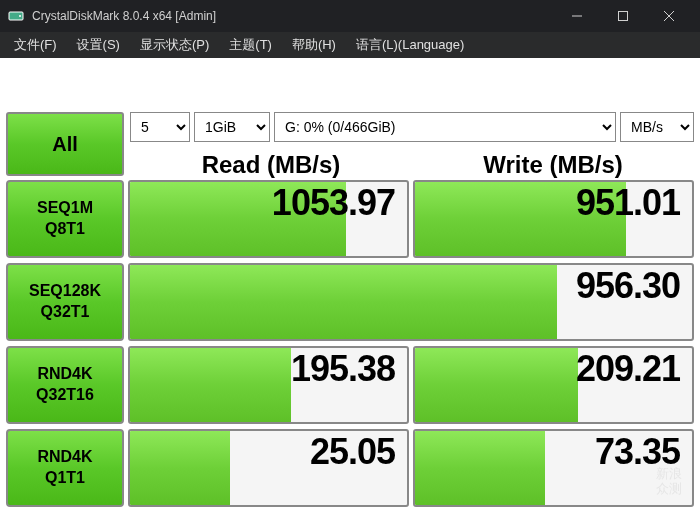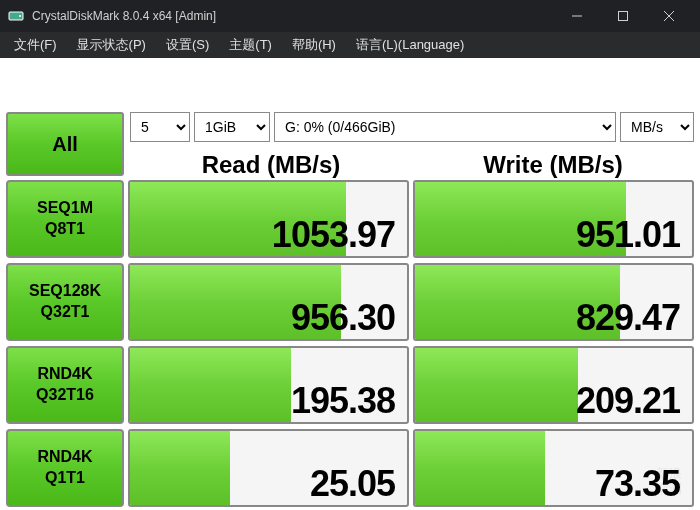"显示状态(P)" div.menu-item { order: before "设置(S)" -> after "设置(S)" }
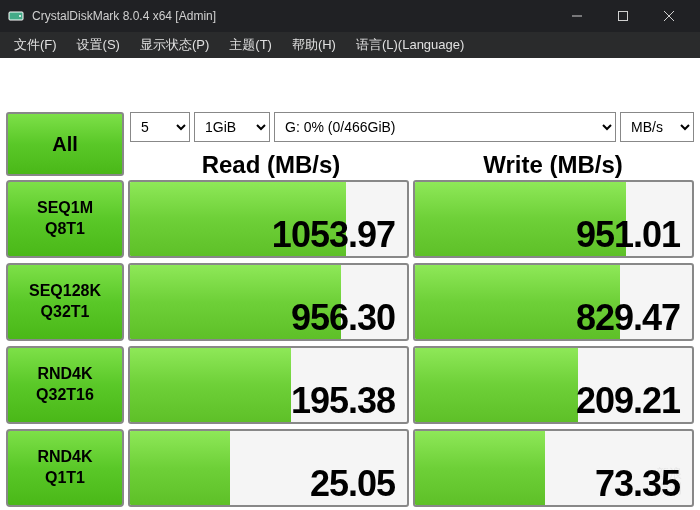"1053.97" .val-cell { align-items: flex-end -> flex-start }
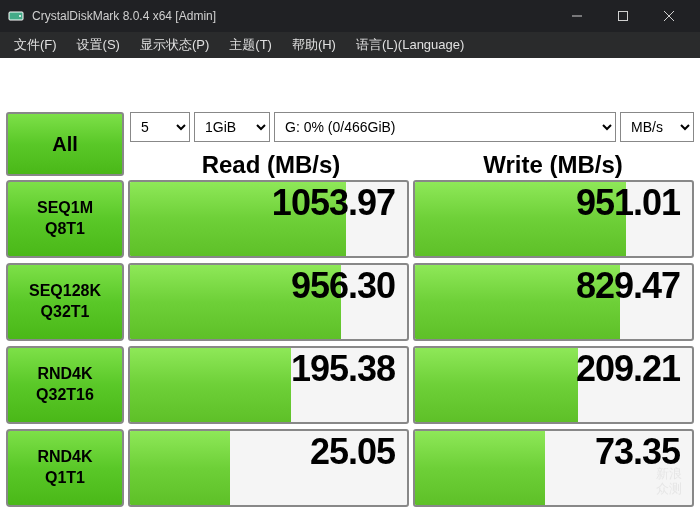"829.47" div.val-cell { html: <div> <div></div> <span>829.47</span> </div> -> none }
